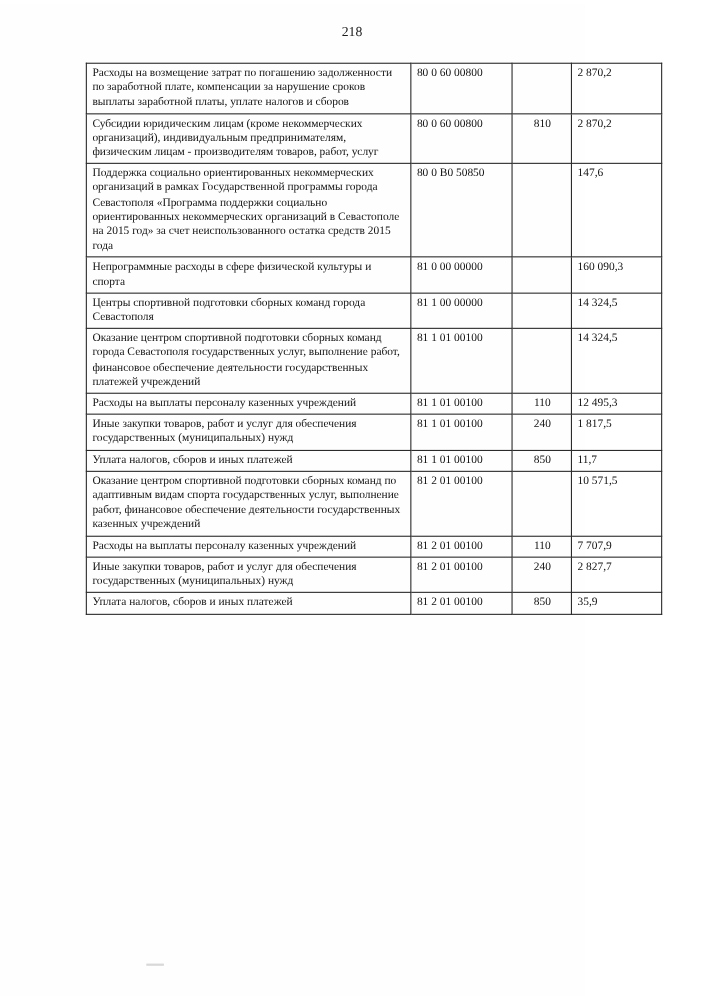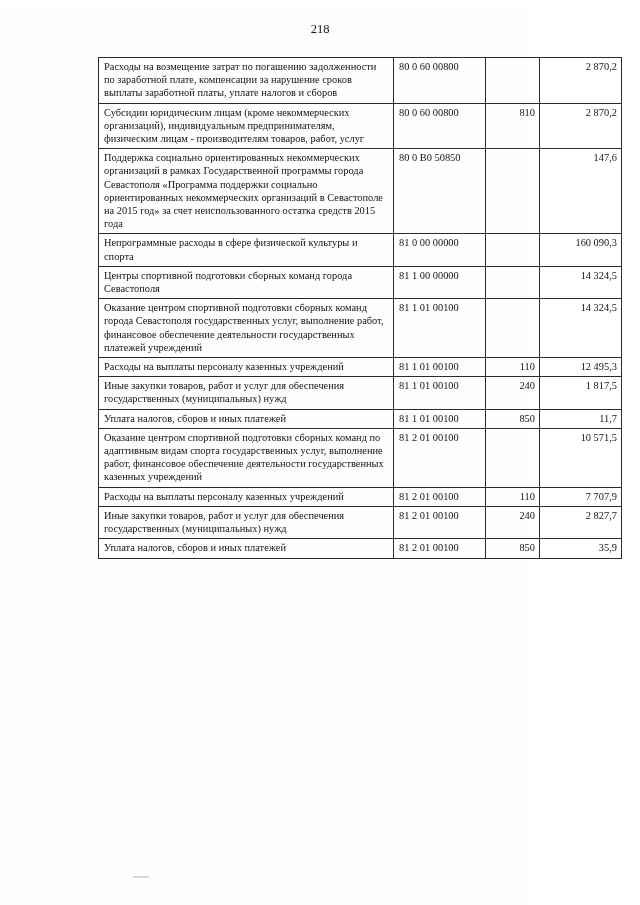"Расходы на возмещение затрат по" .table-wrap { margin-left: 20px -> none }
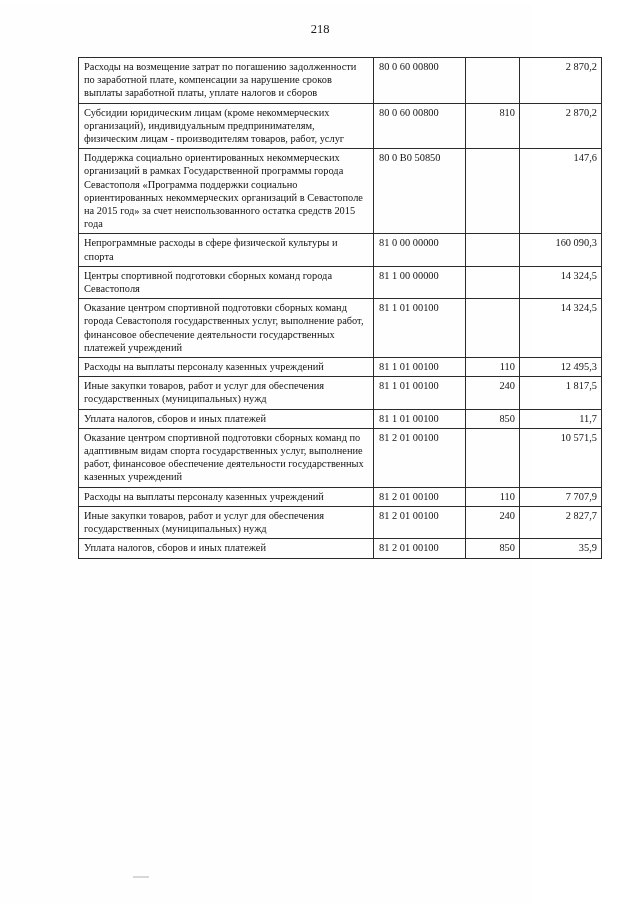"2 870,2" td.c-amount { text-align: right -> left }
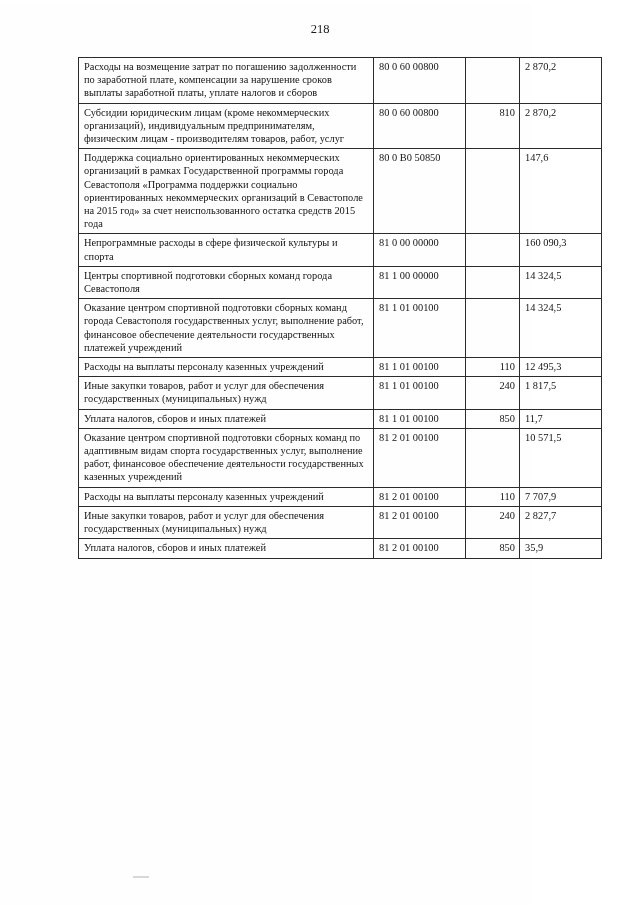"810" td.c-sub { text-align: right -> center }
